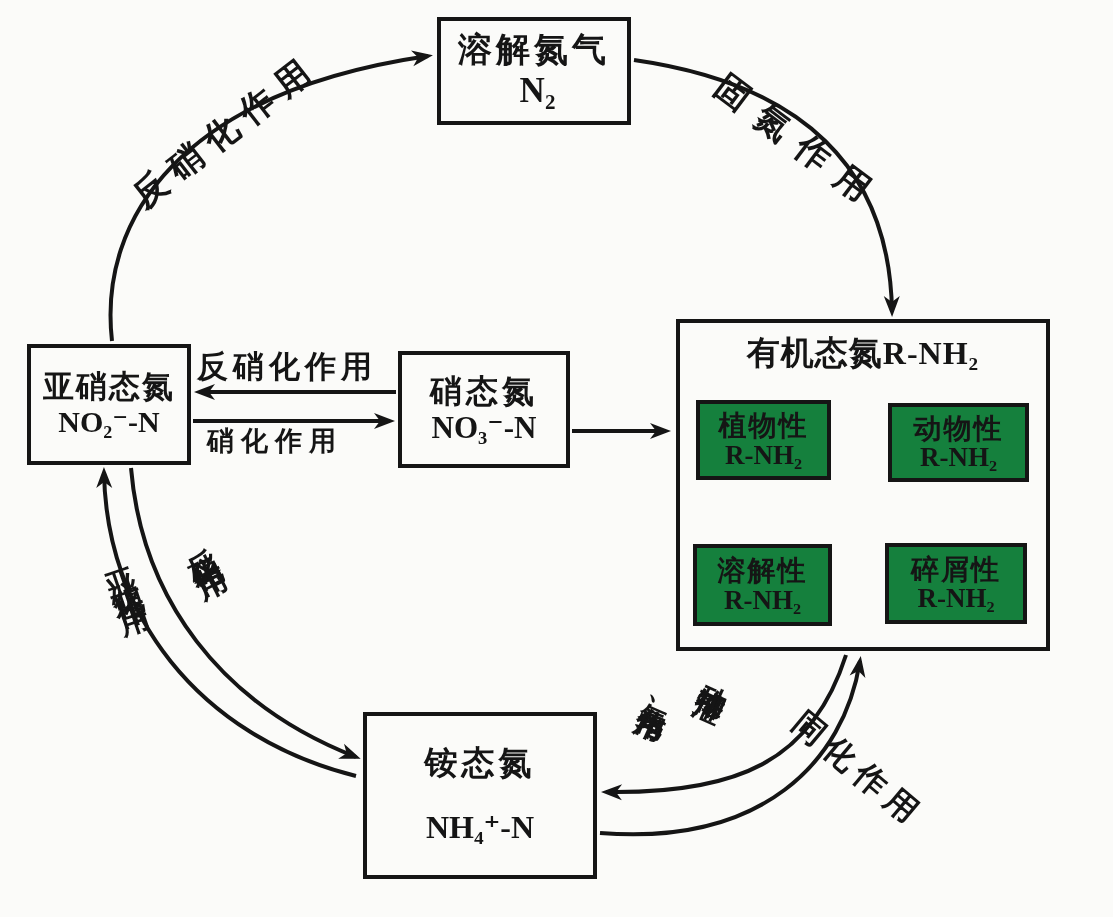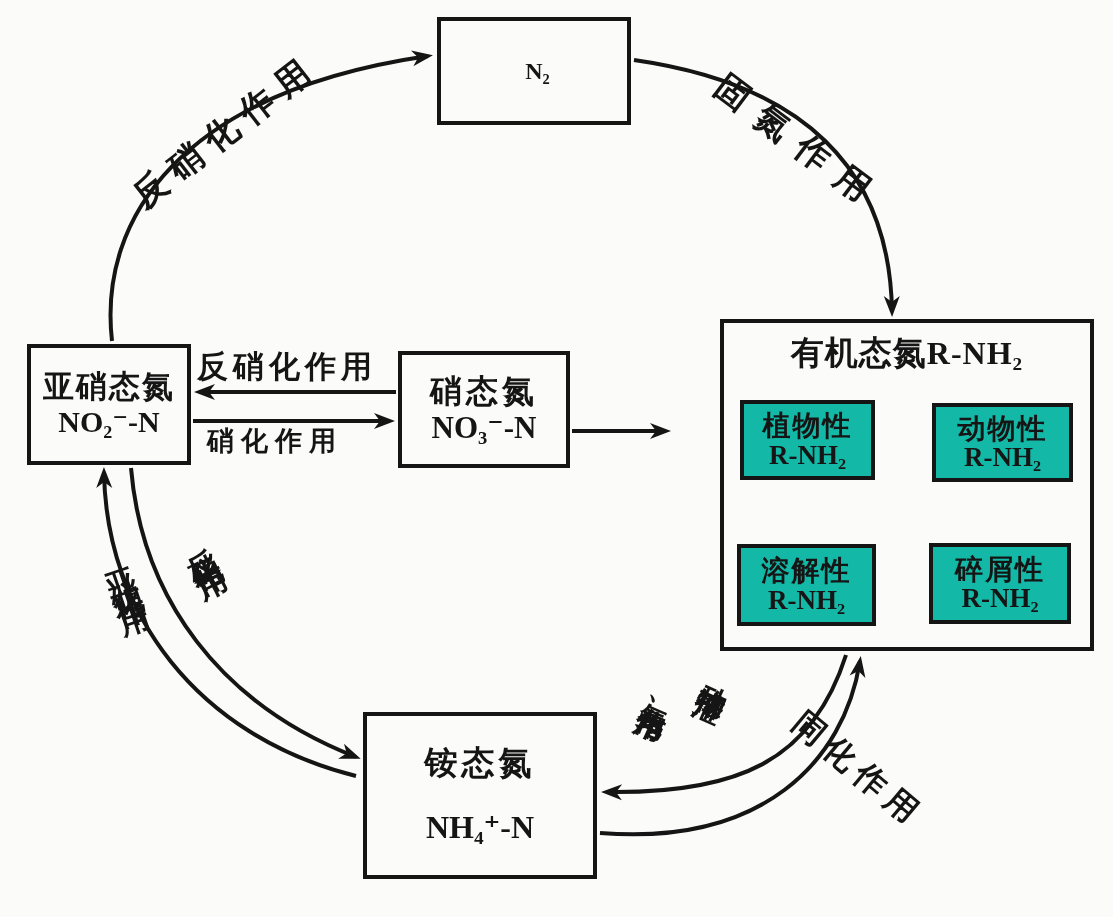"溶解氮气" div.cn { html: none -> <div>溶解氮气</div> }
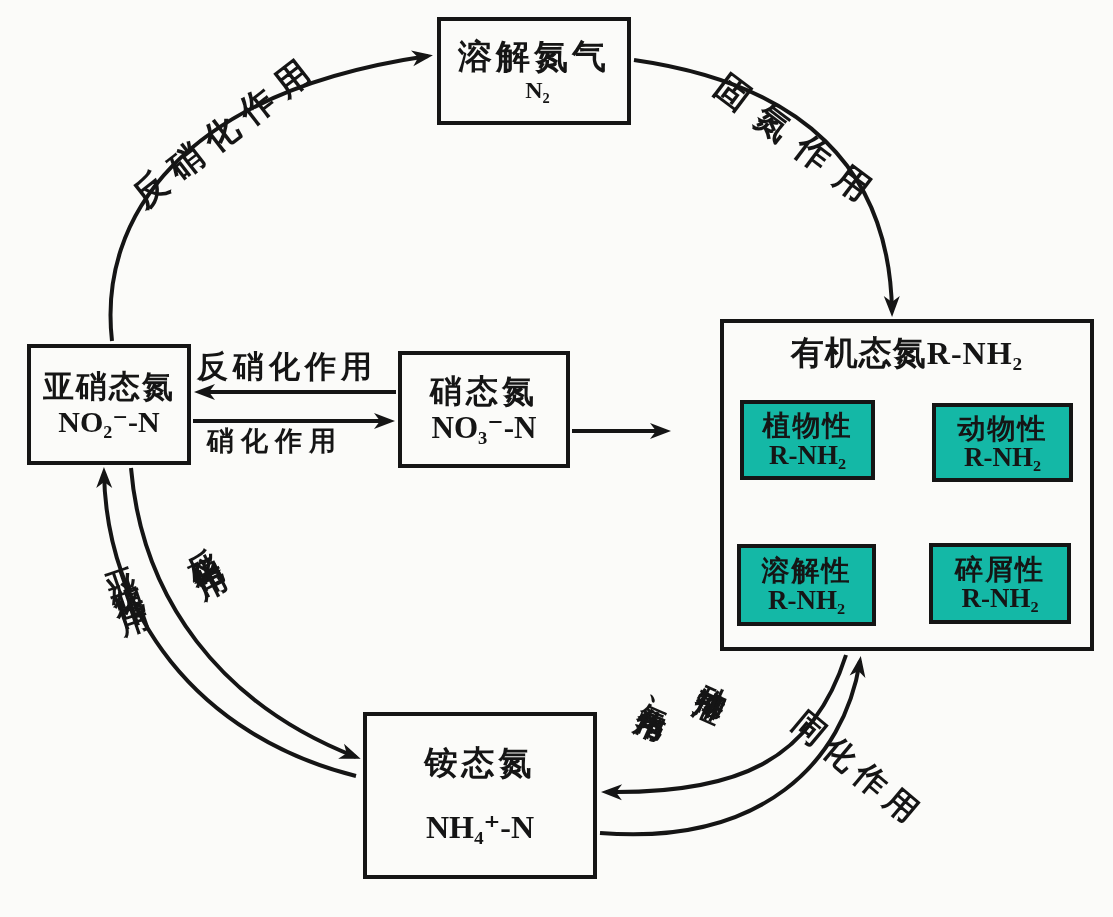"N₂" #box-n2 .formula { font-size: 24px -> 35px }
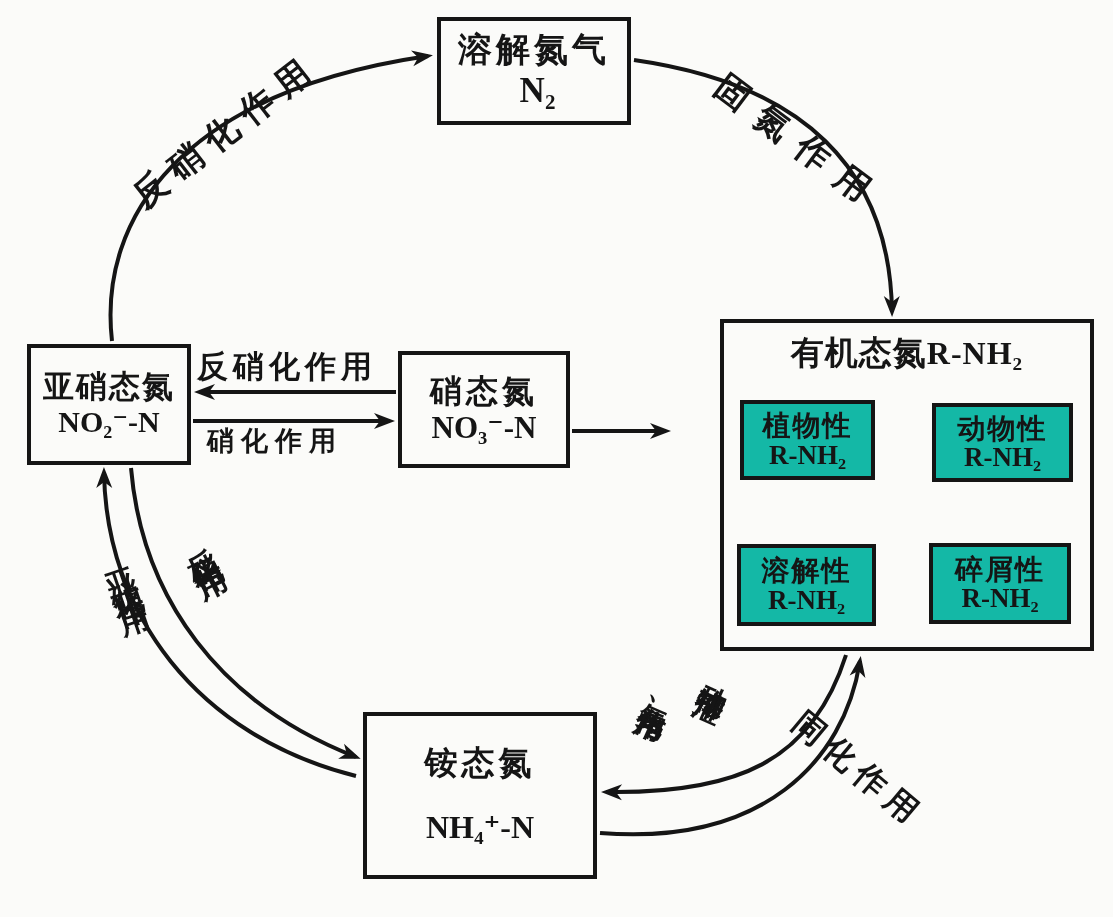"有机态氮R-NH₂" #box-organic { margin-left: 44px -> none }
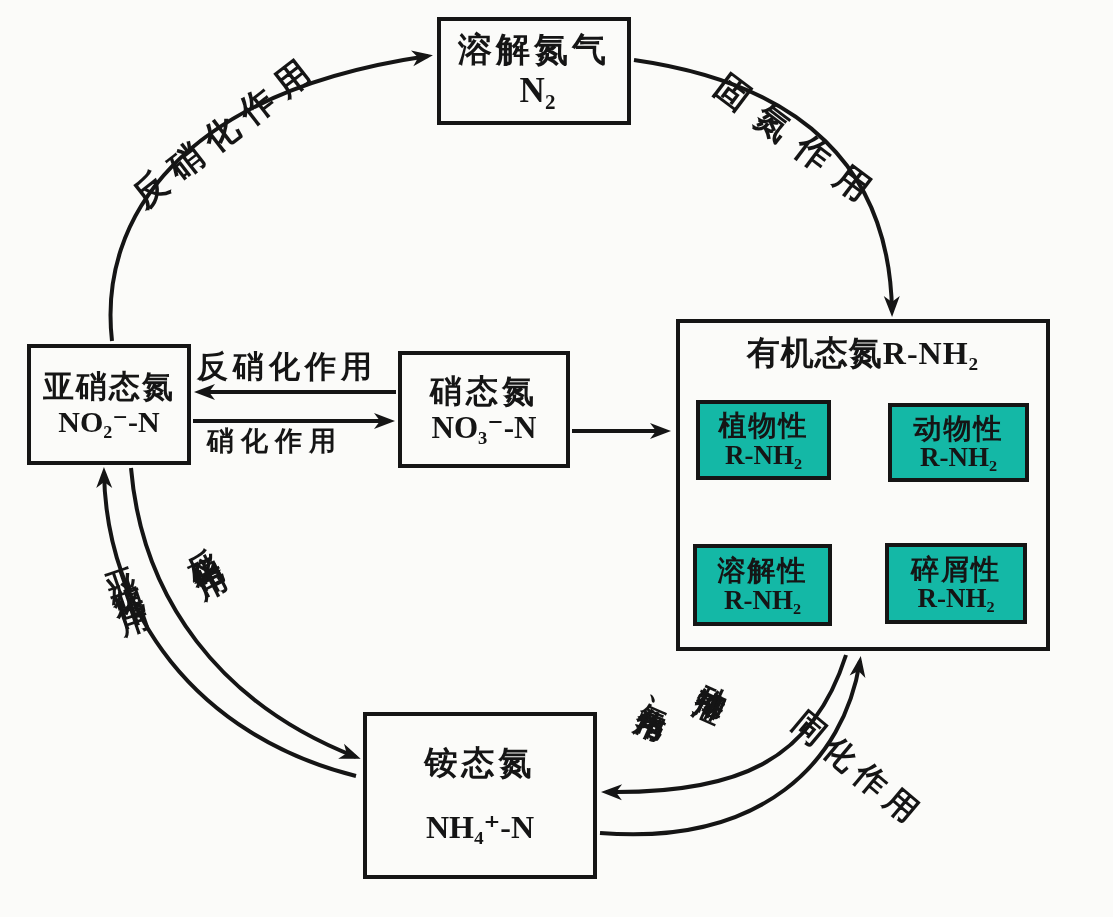"植物性" .subnode { background: #14b8a6 -> #15803d }
